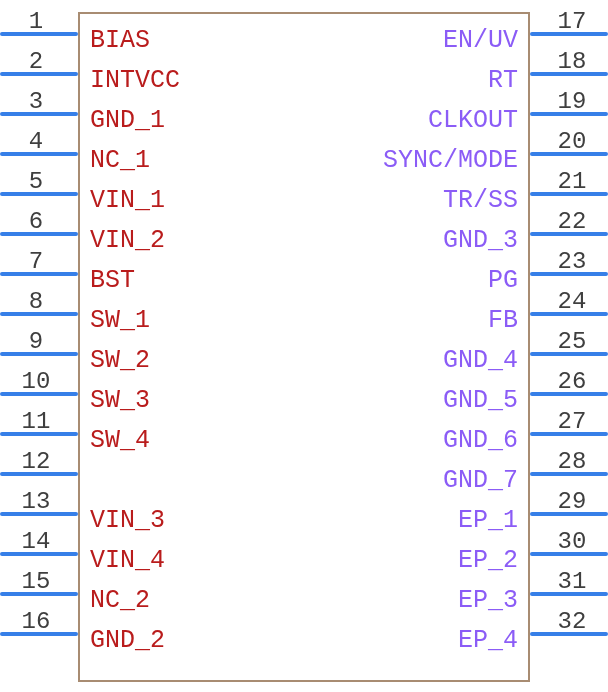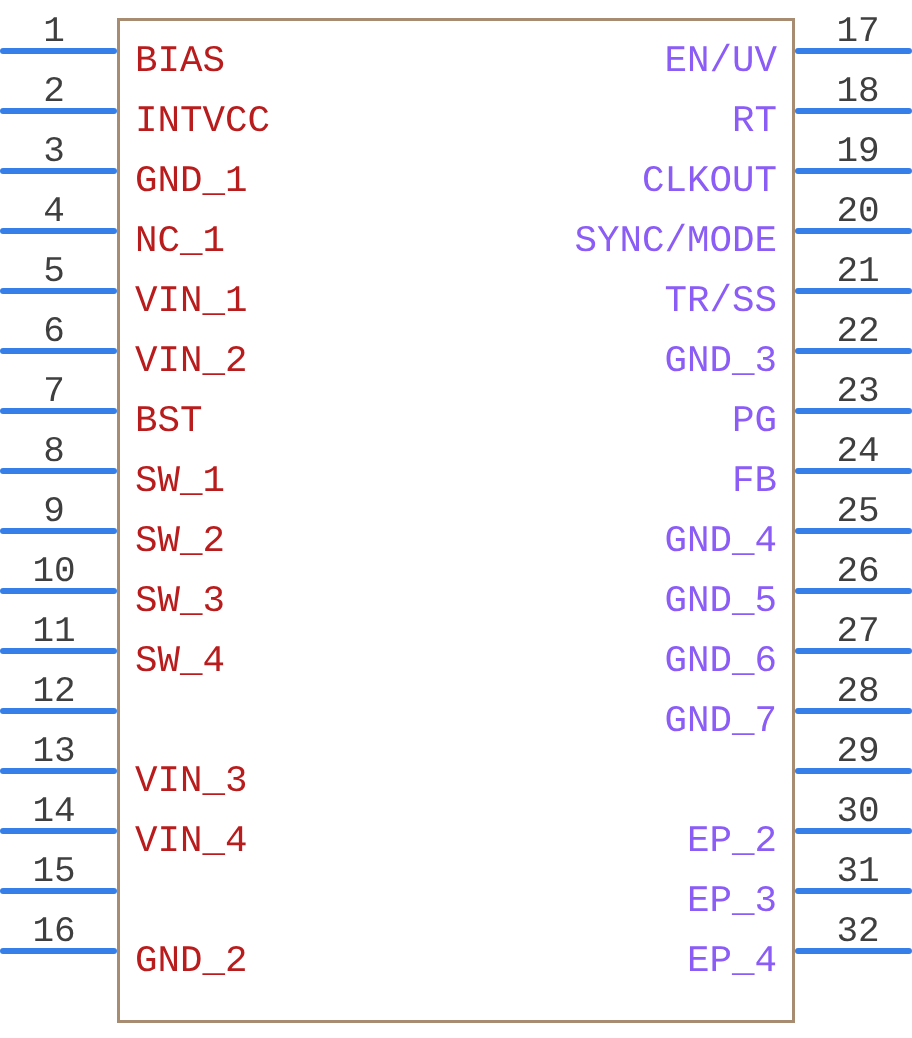"EP_1" div.signal-right { html: none -> <div>EP_1</div> }
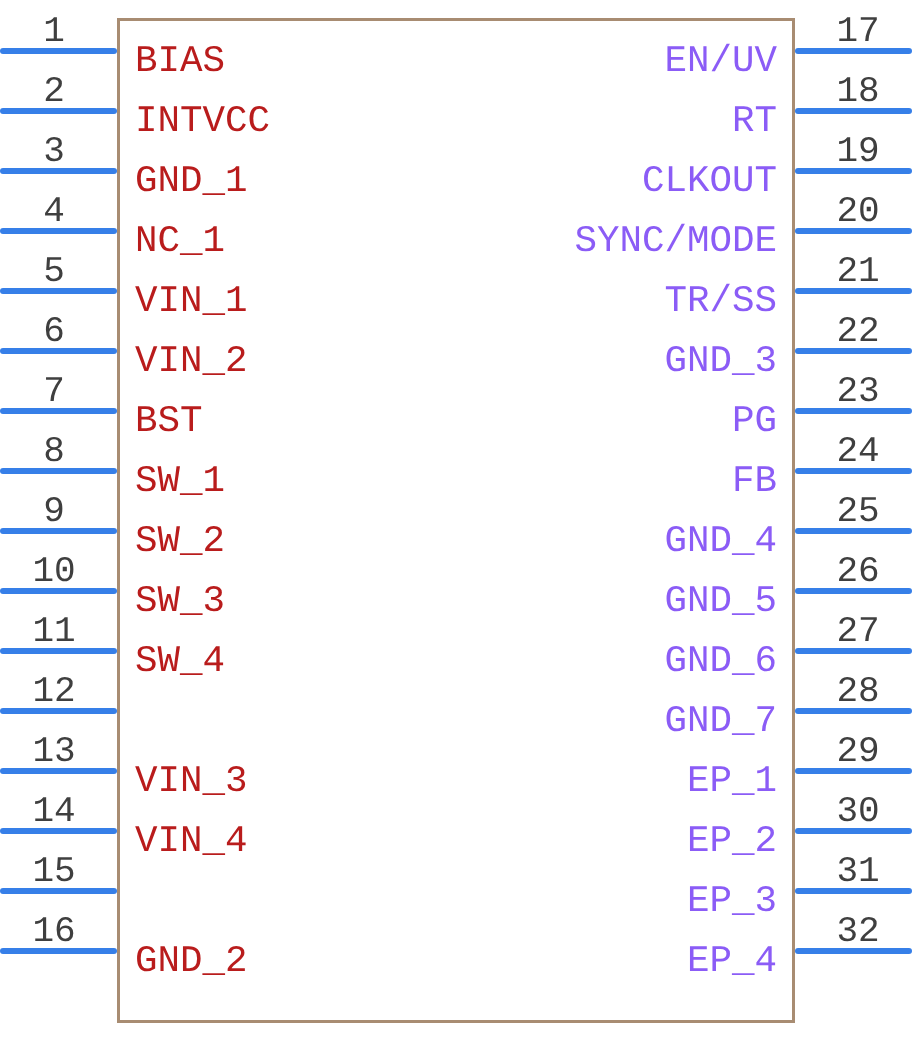"NC_2" div.signal-left { html: none -> <div>NC_2</div> }
